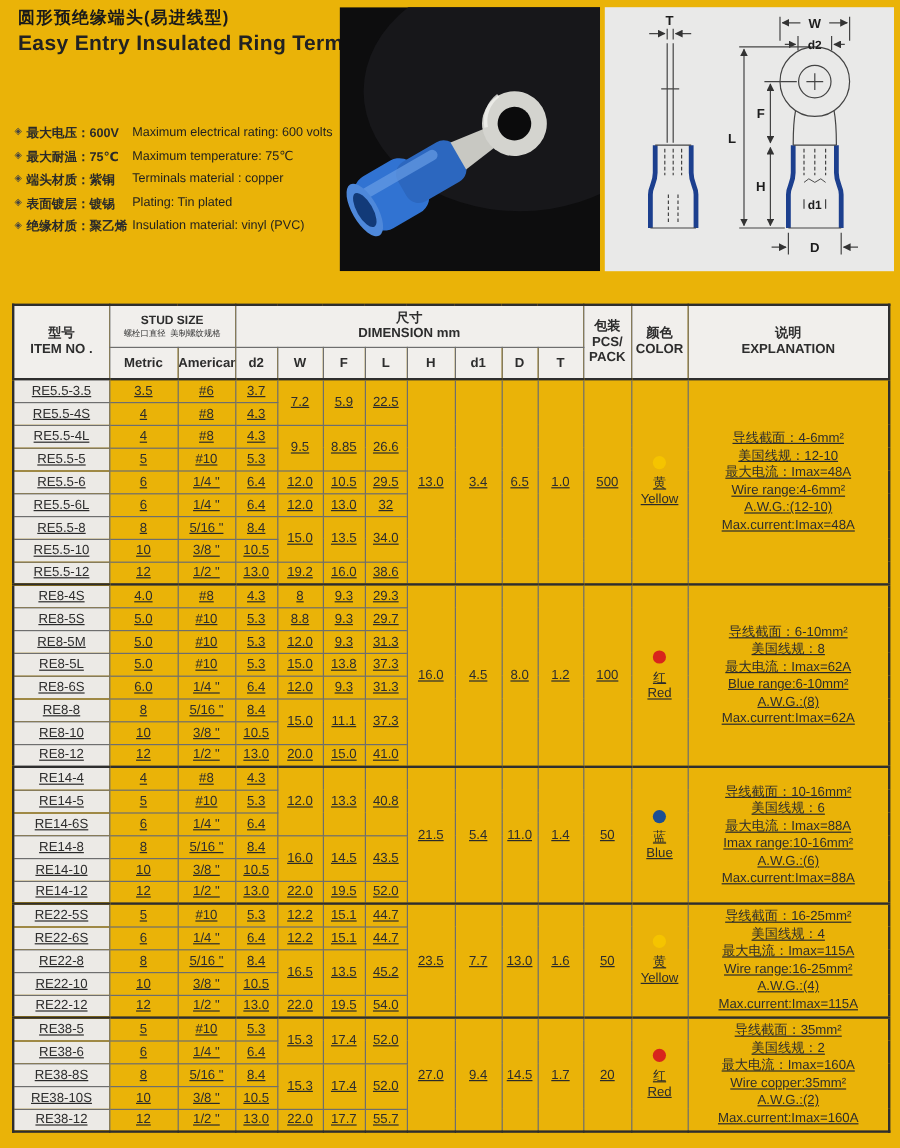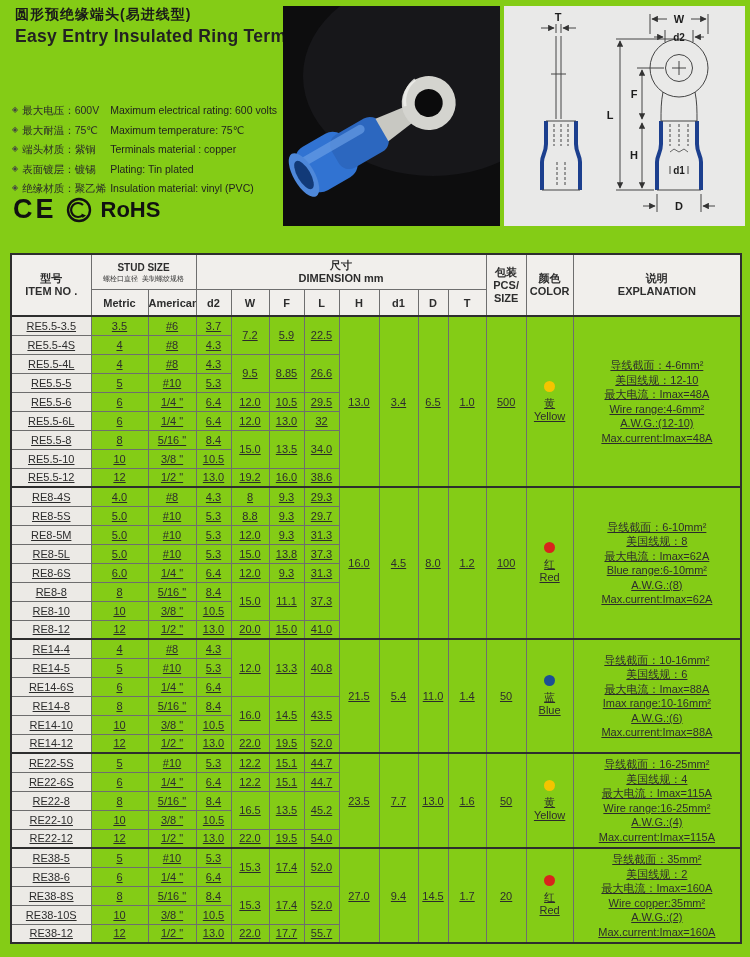"圆形预绝缘端头(易进线型)" .page { background: #84cc16 -> #eab308 }
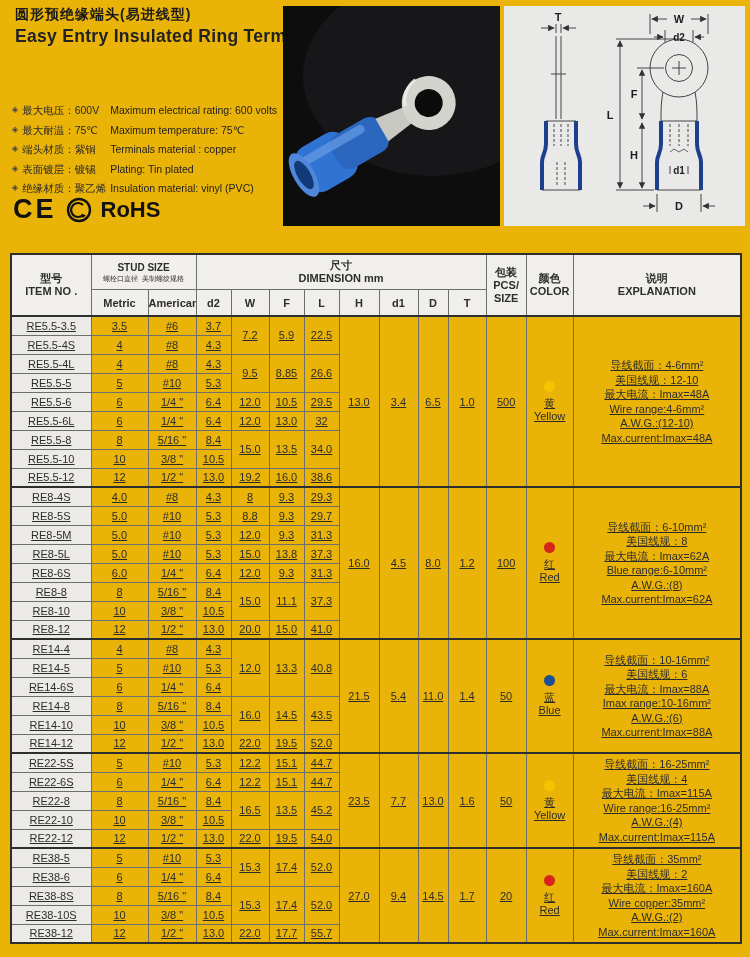"最大电压：600V" .spec-zh { font-weight: normal -> bold }
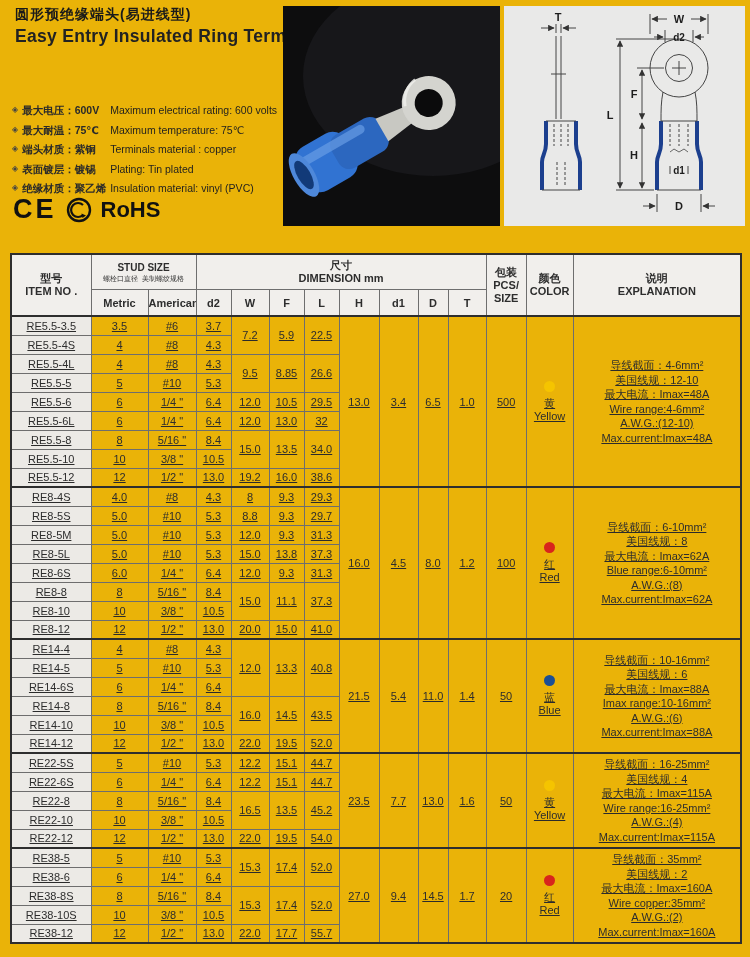"CE" div.certs { html: <div> <span>CE</span> <span> <svg> <circle></circle> <path></path> <path></path> </svg> </span> <span>RoHS</span> </div> -> none }
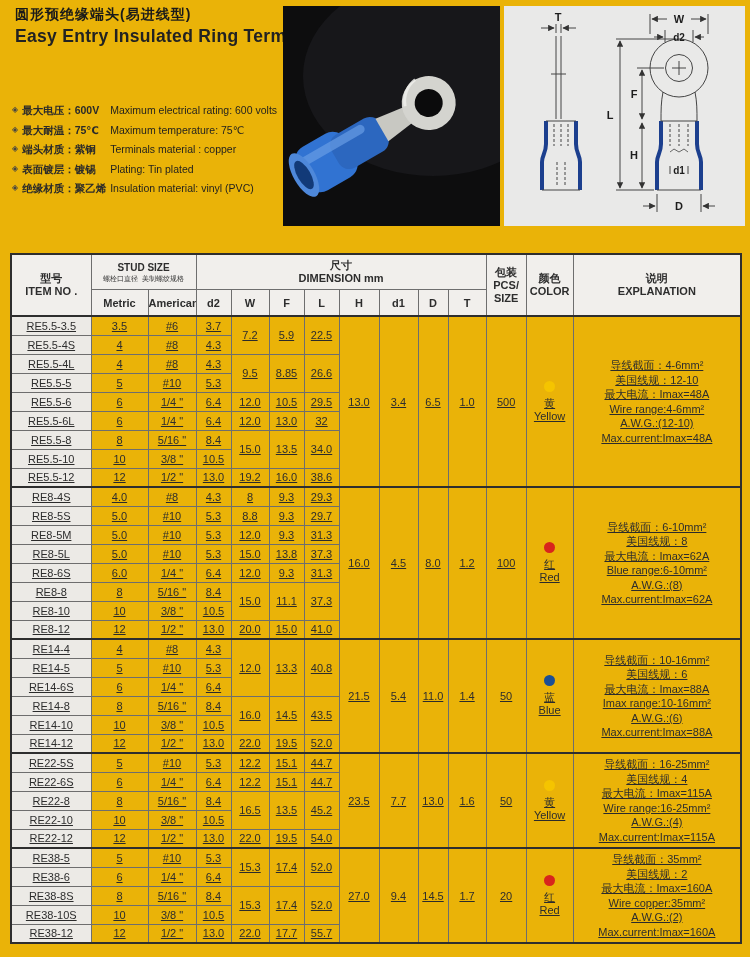"SIZE" div.th-line2 { text: SIZE -> PACK }
